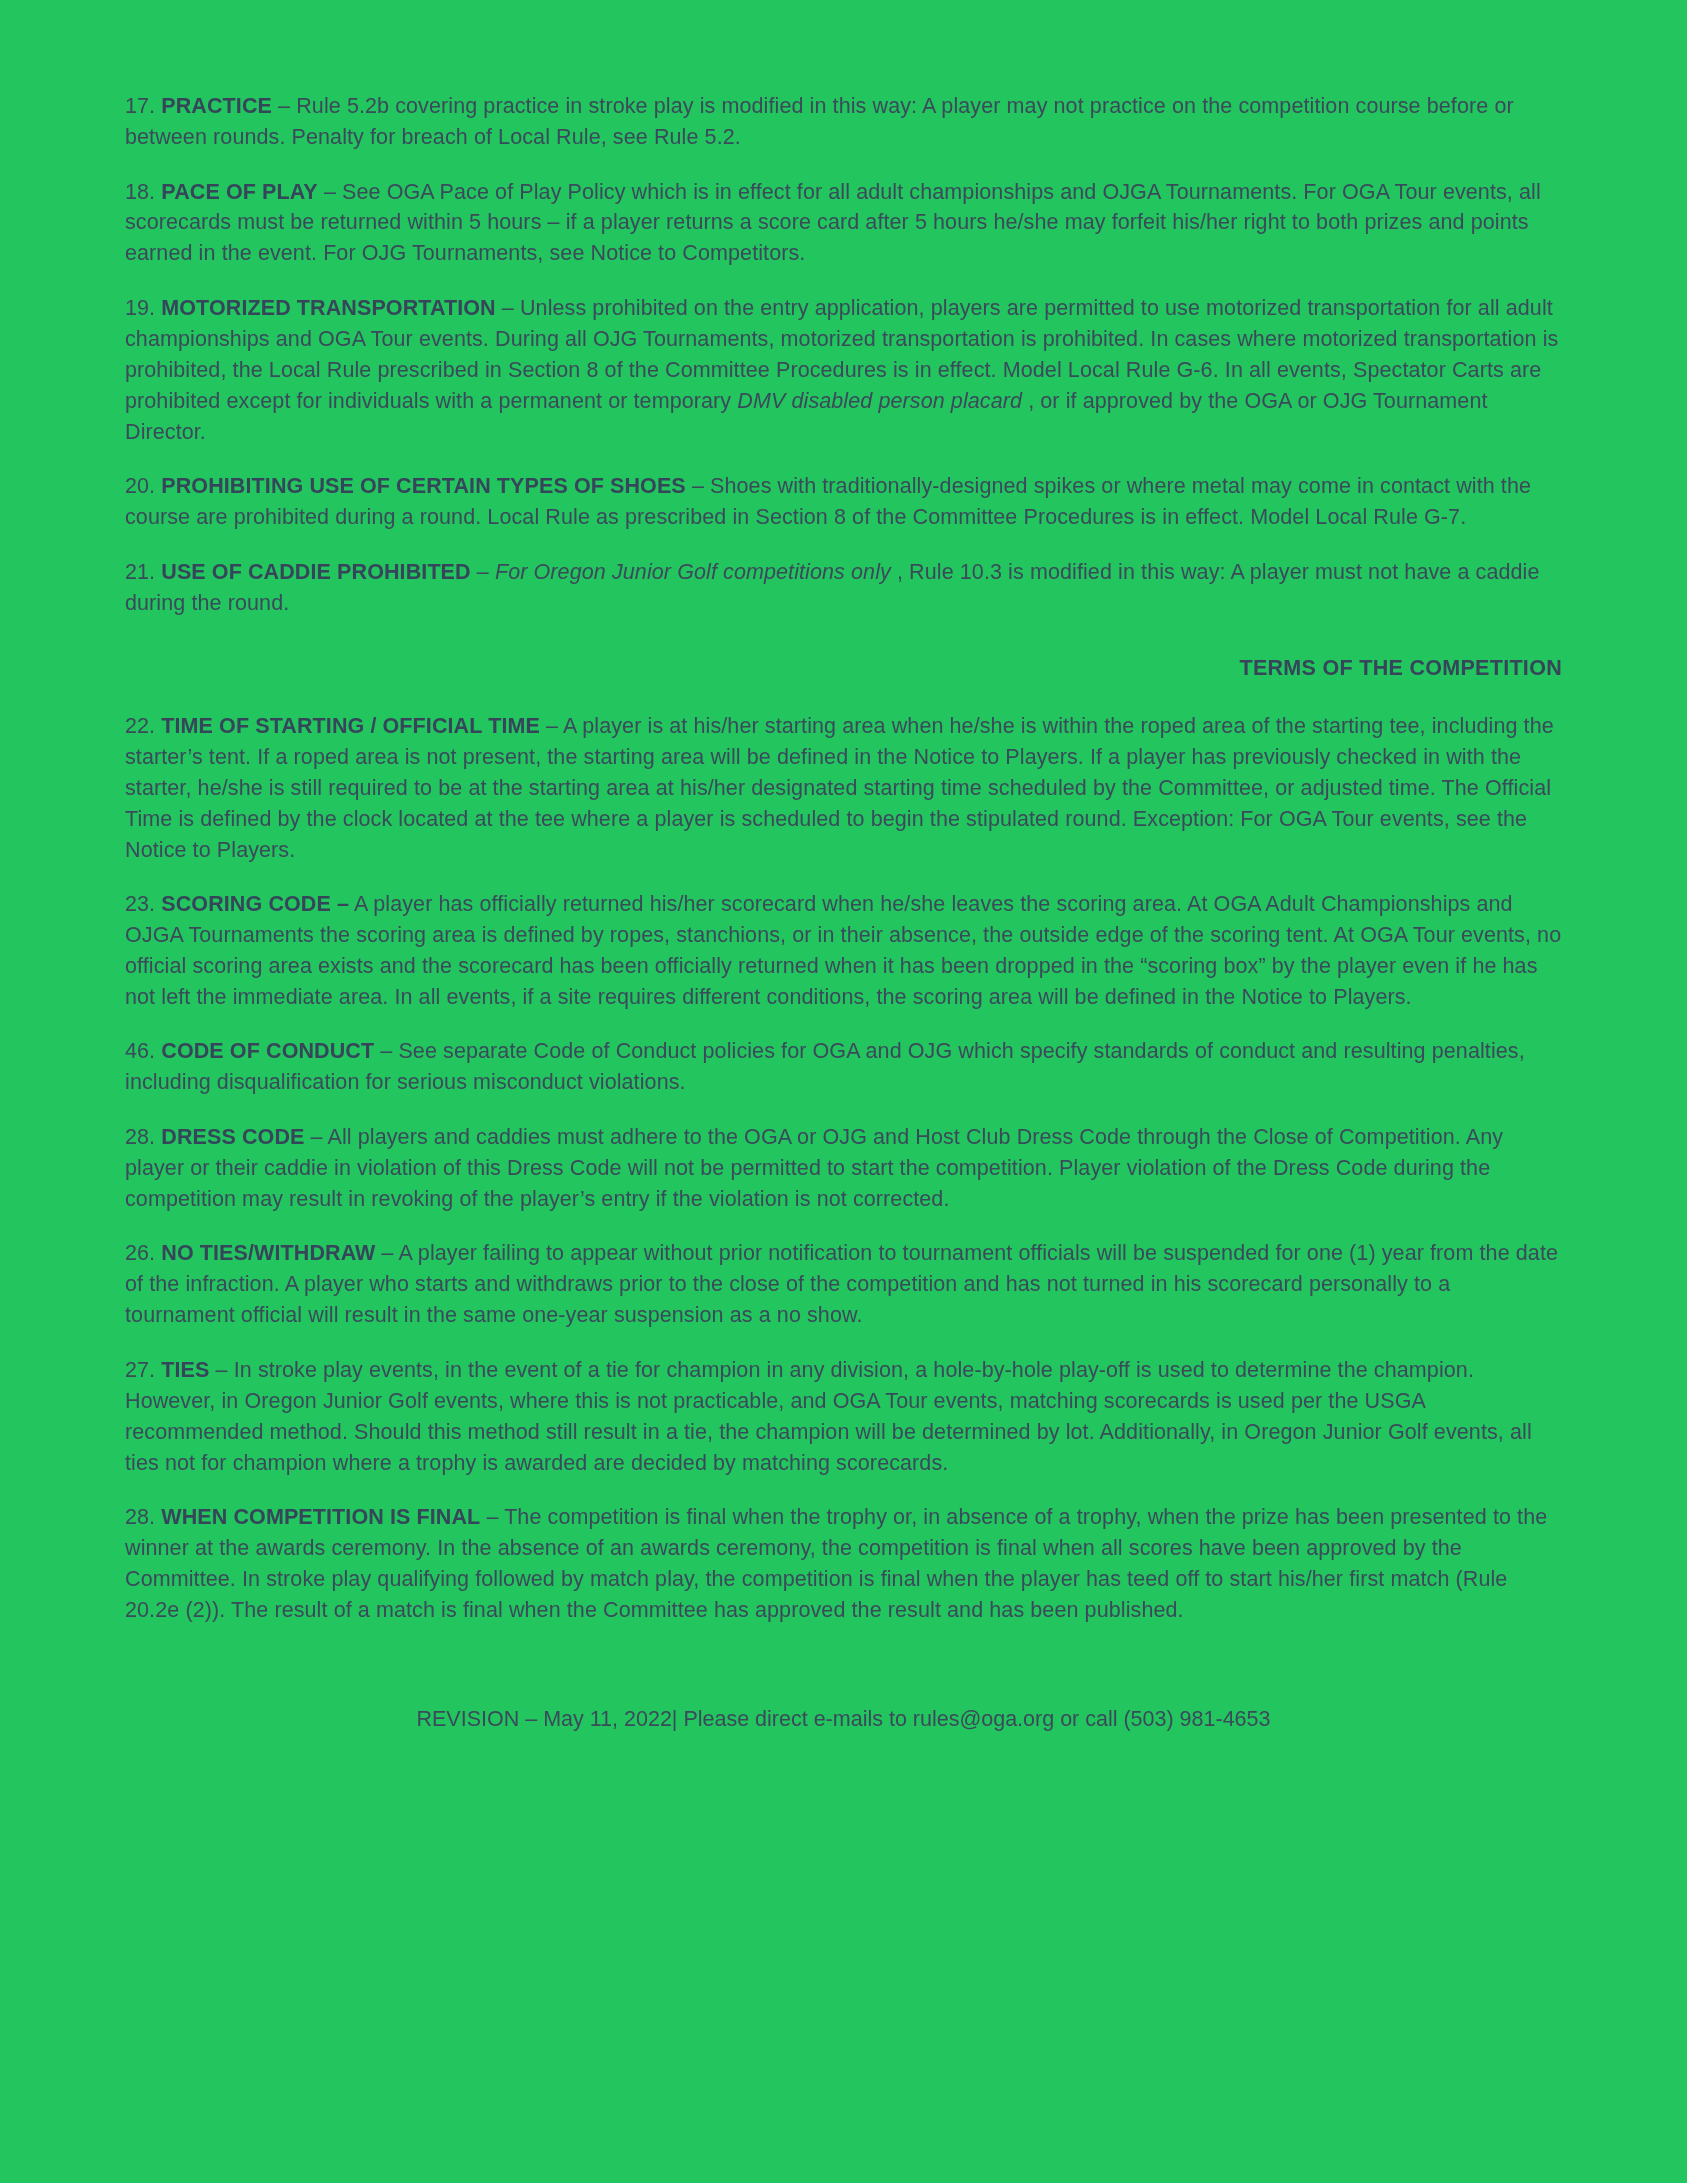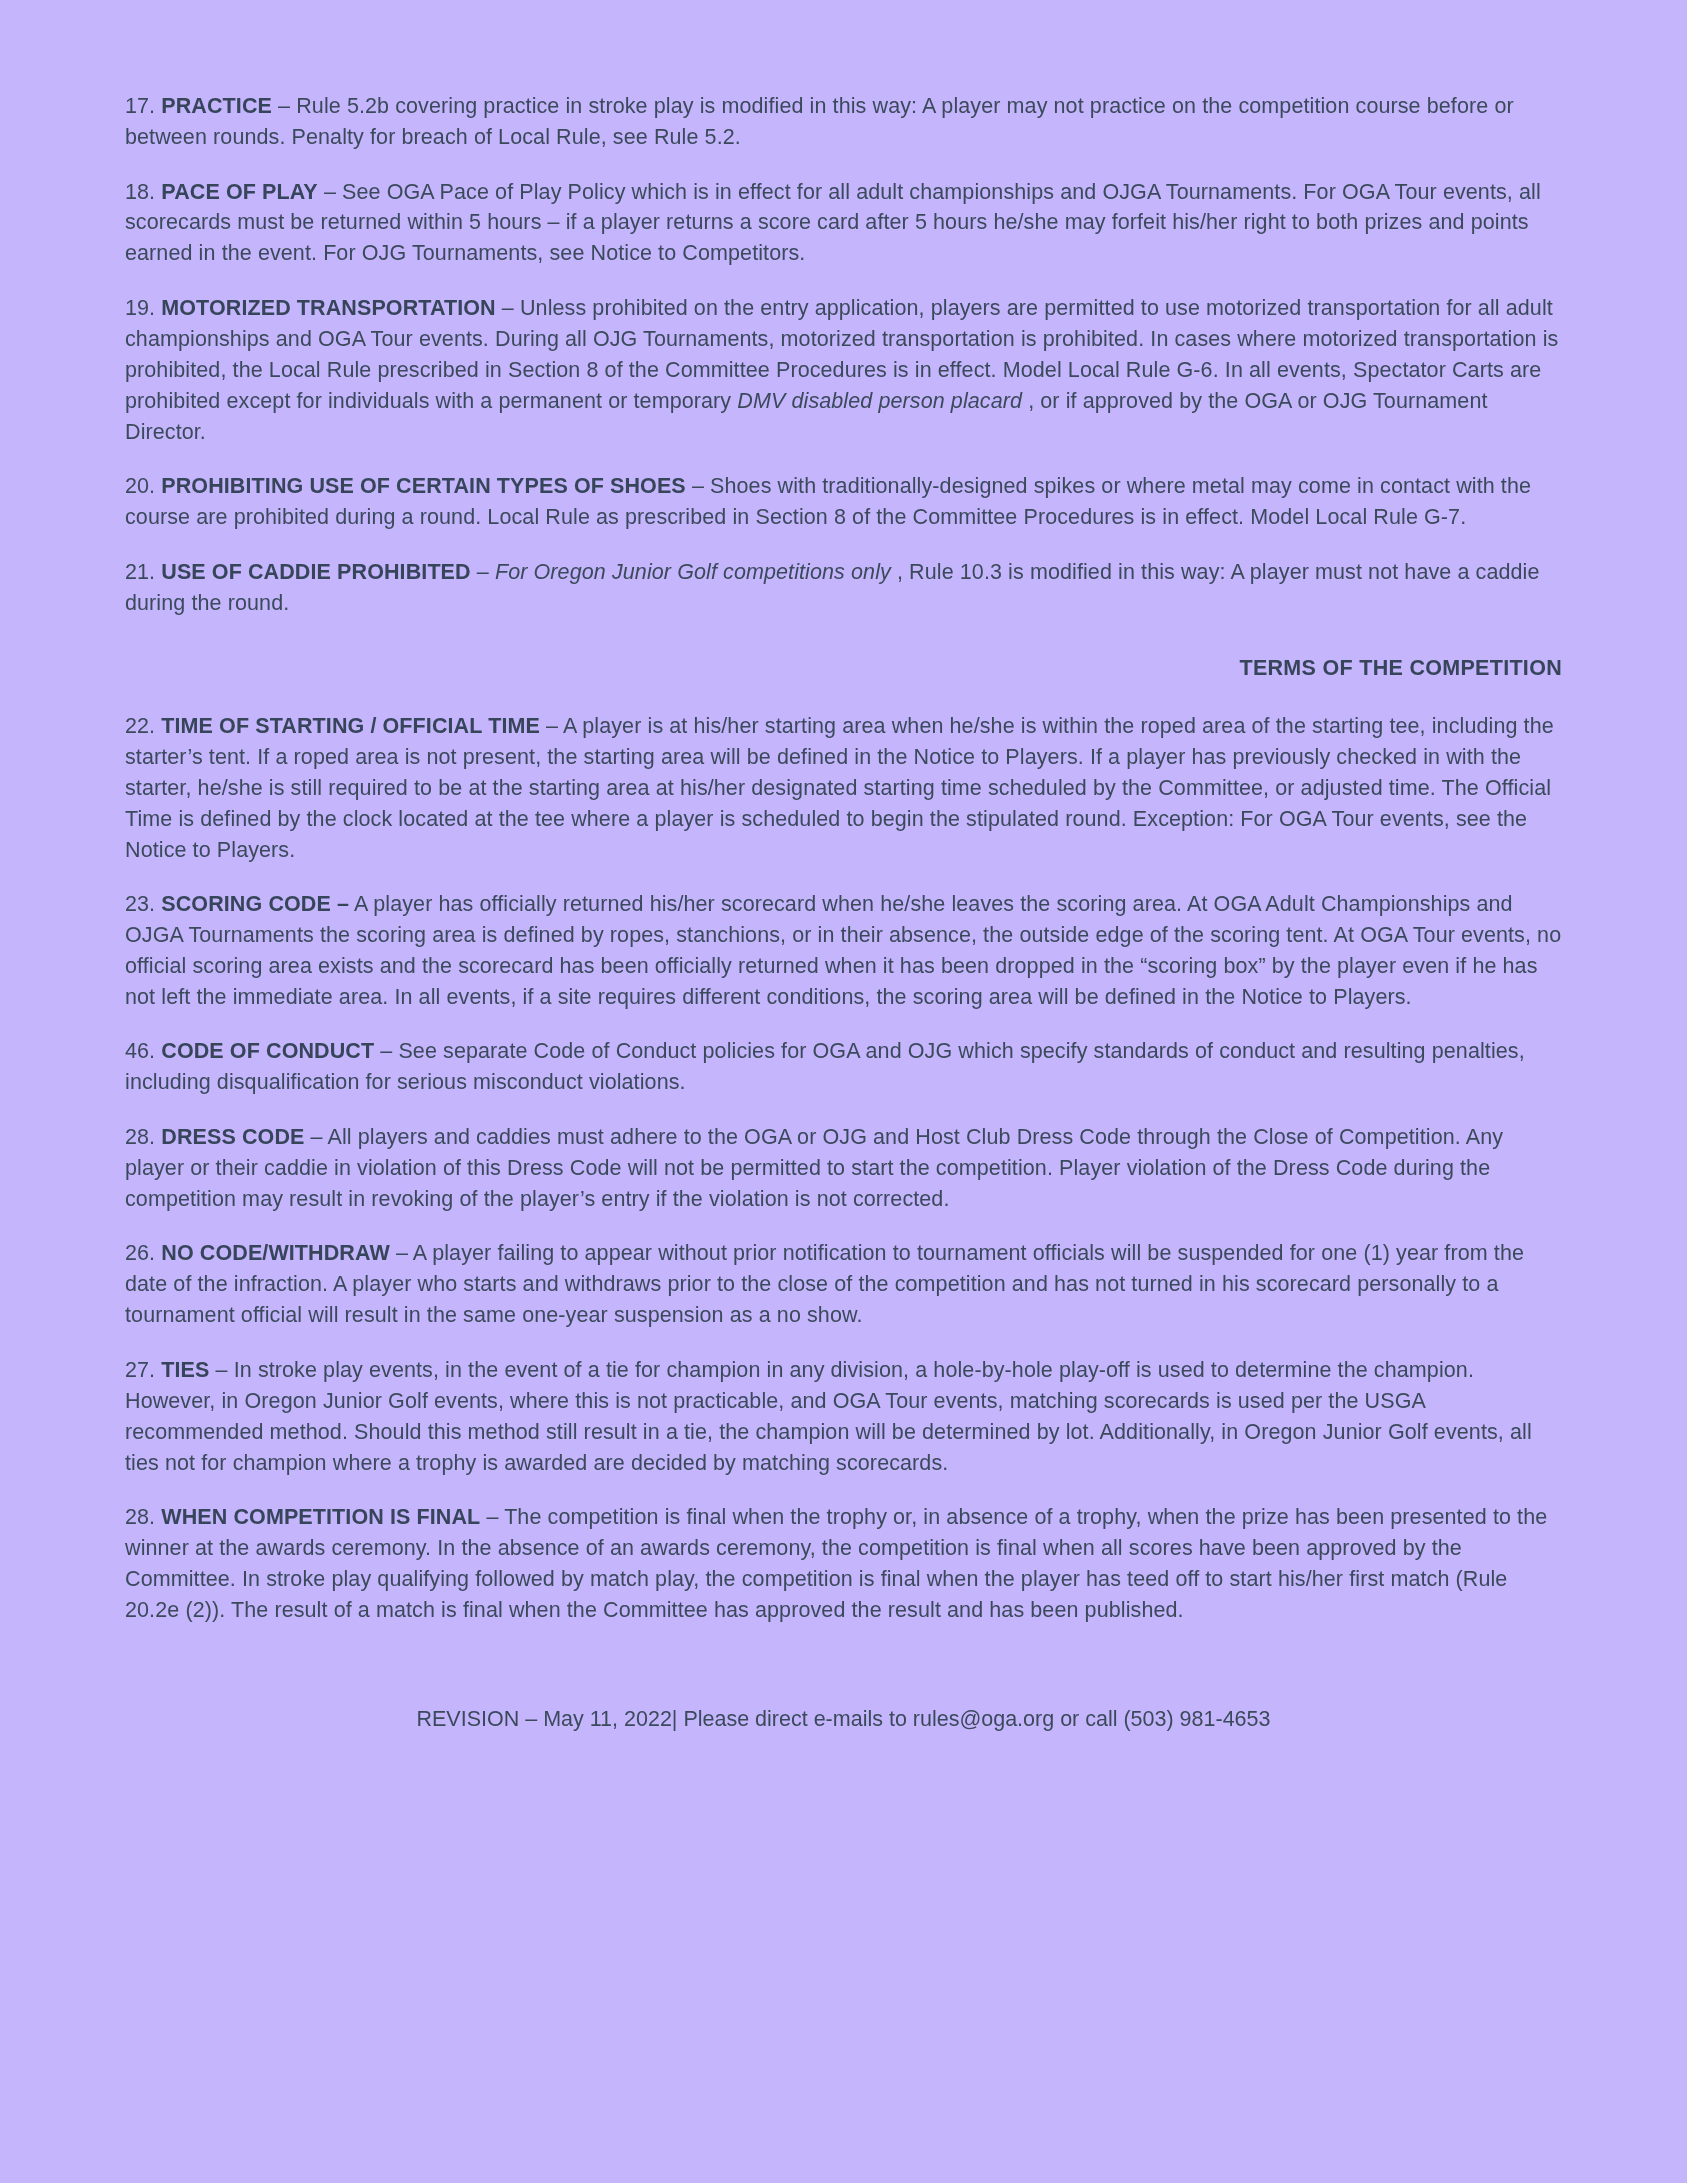"17. PRACTICE – Rule 5.2b" .page { background: #c4b5fd -> #22c55e }
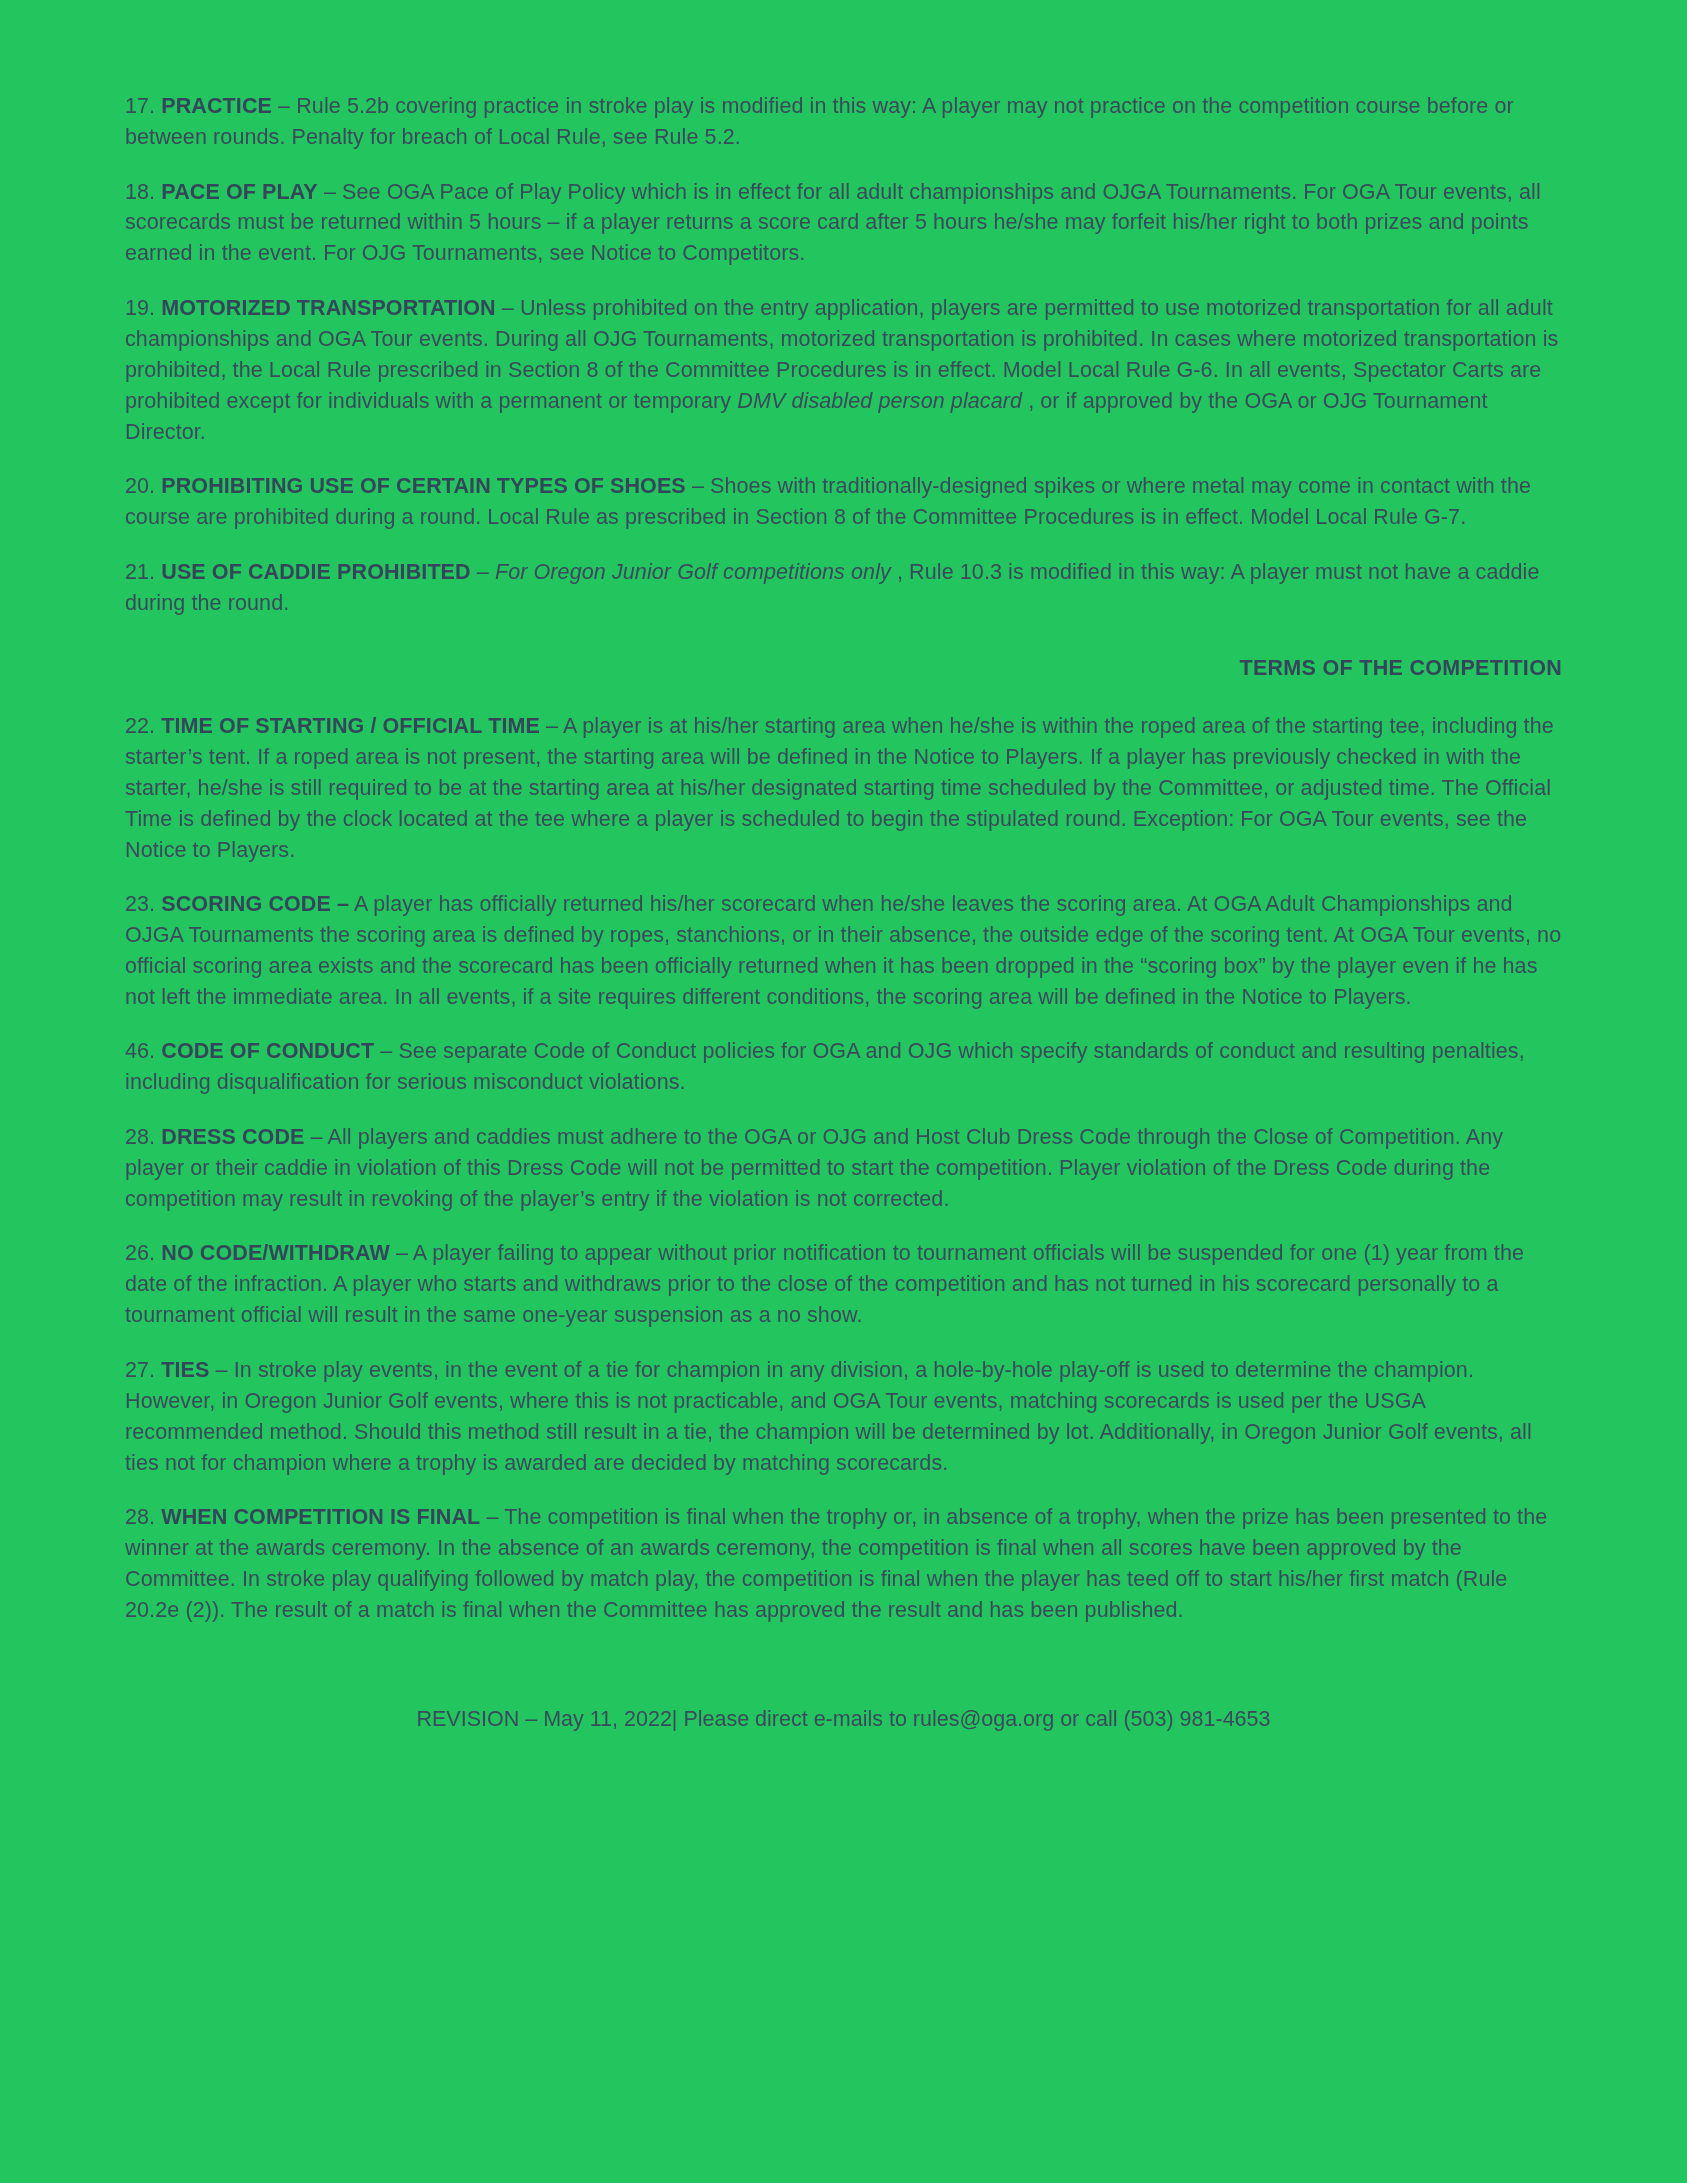"NO CODE/WITHDRAW" span.hd { text: CODE/WITHDRAW -> TIES/WITHDRAW }
